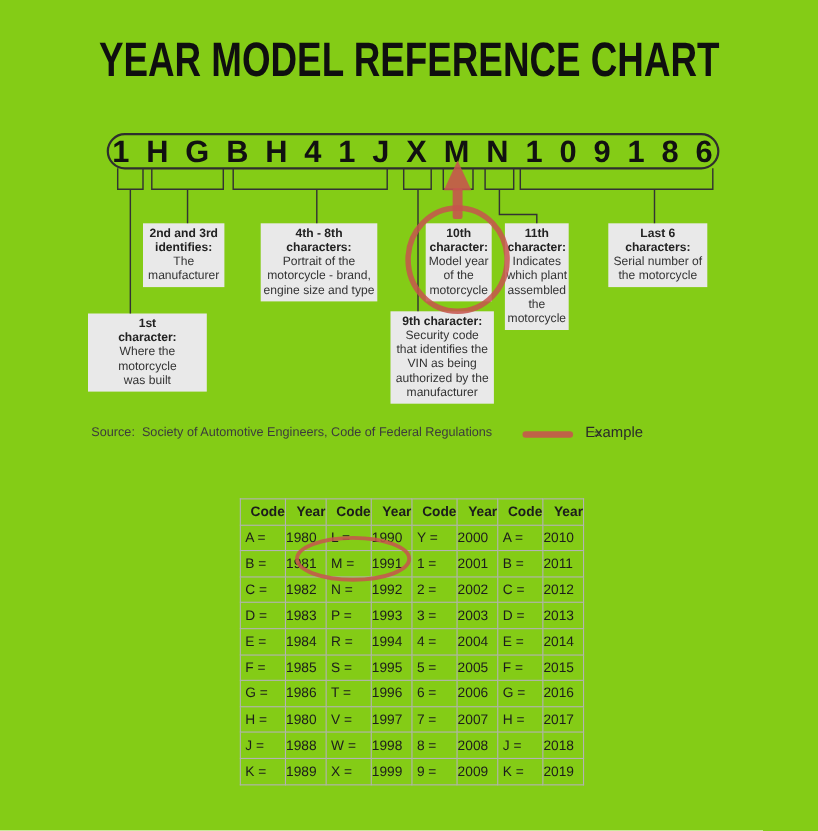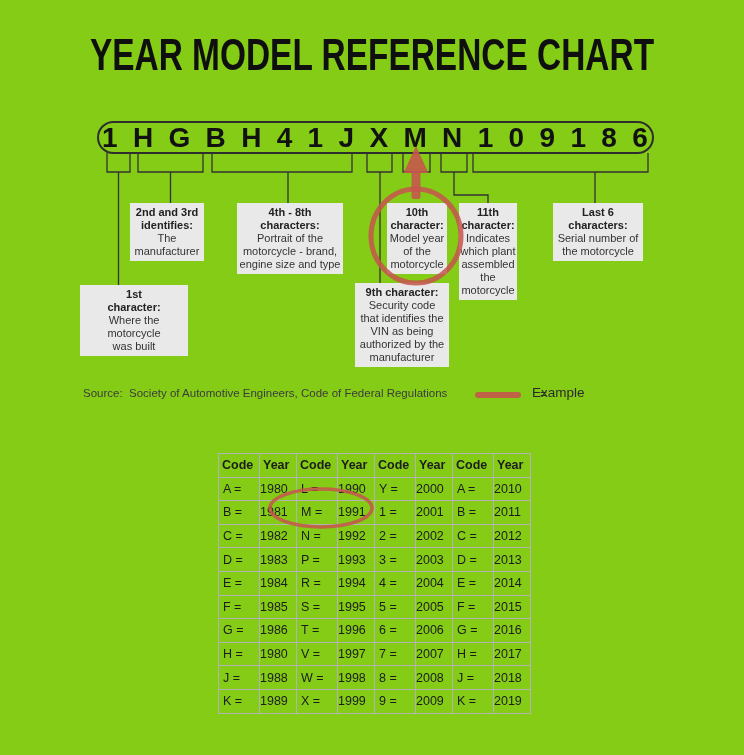"Code" th { text-align: left -> right }
